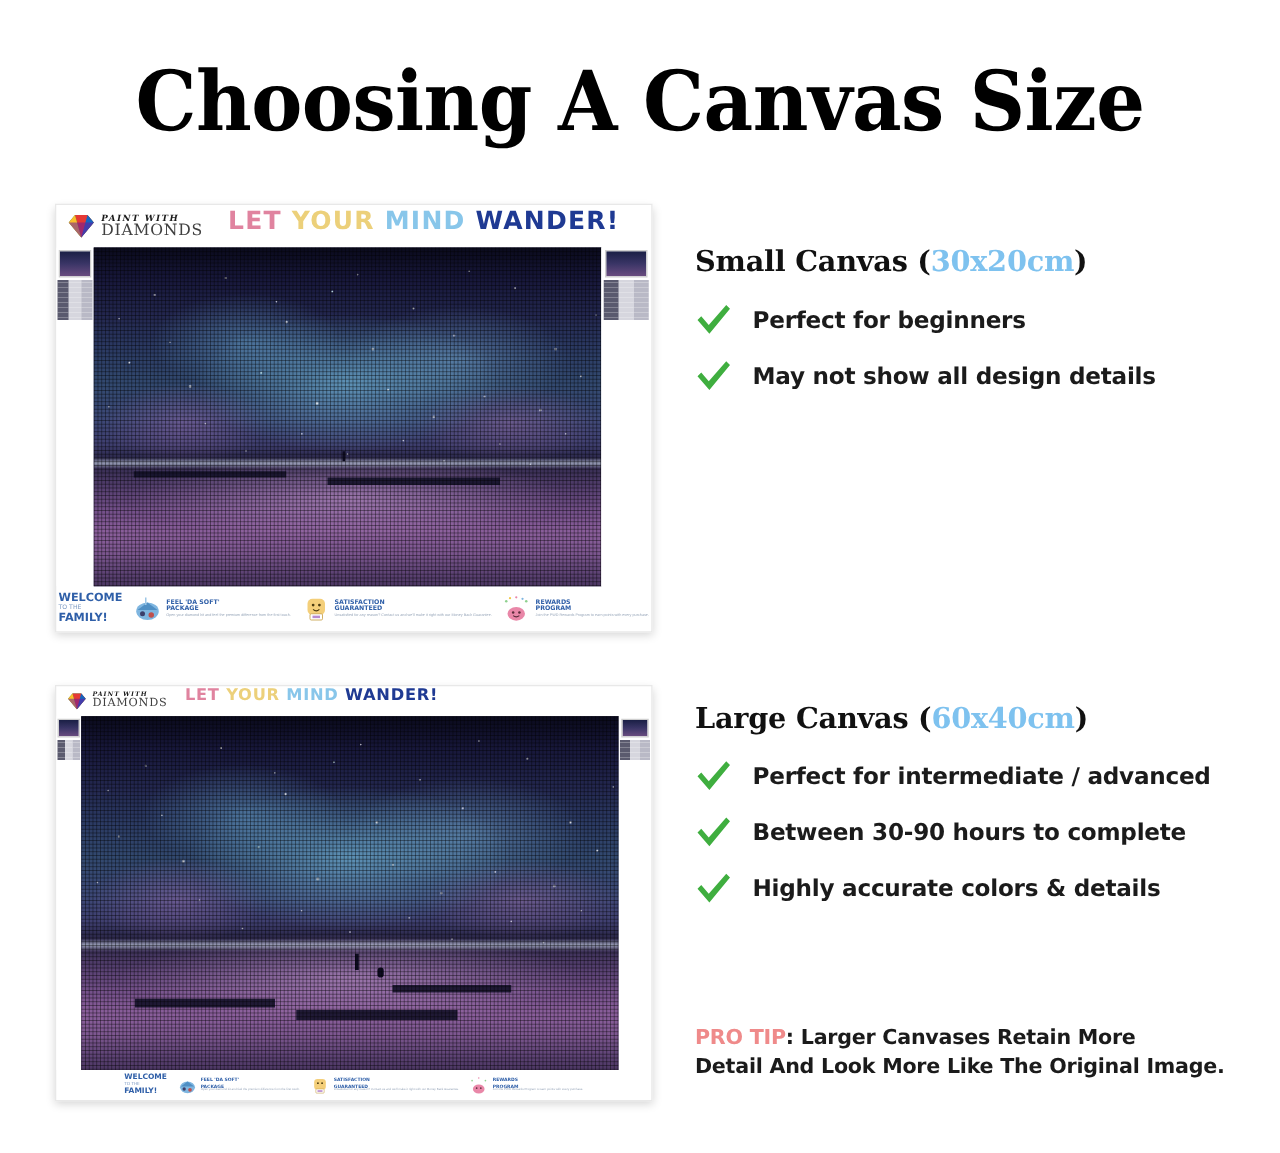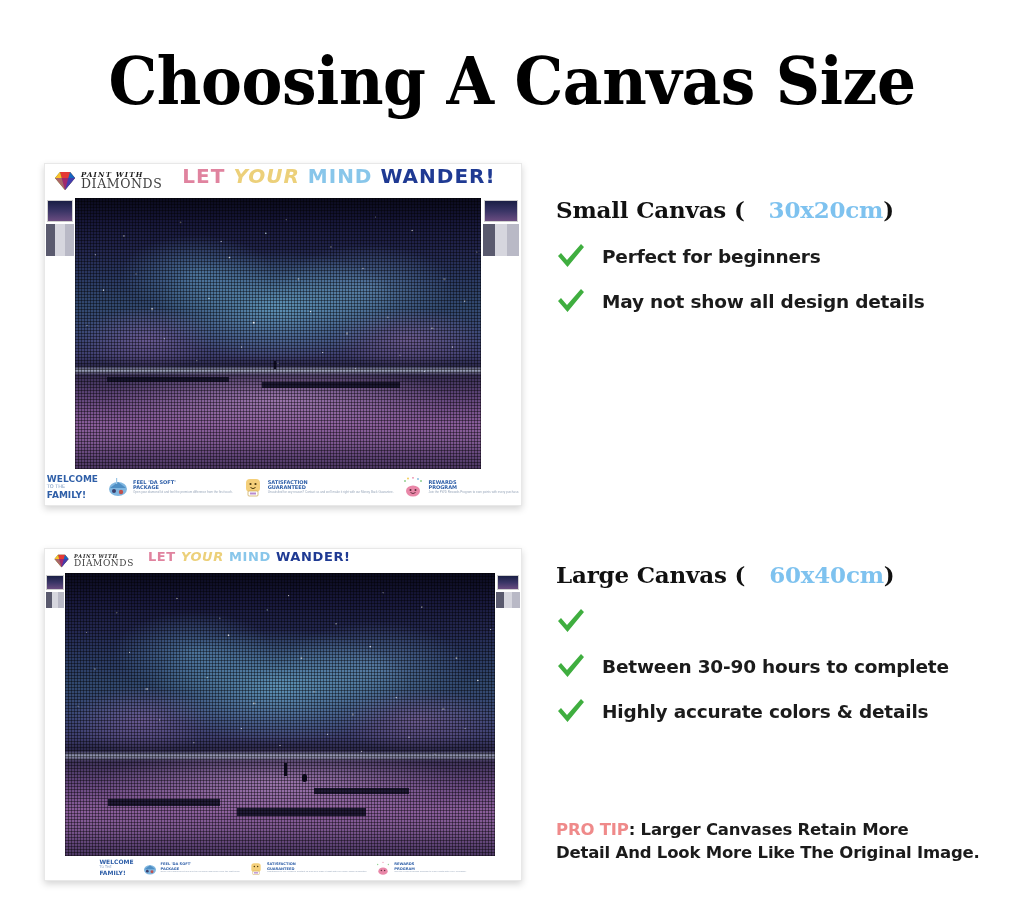"YOUR" .w-your { font-style: italic -> none }
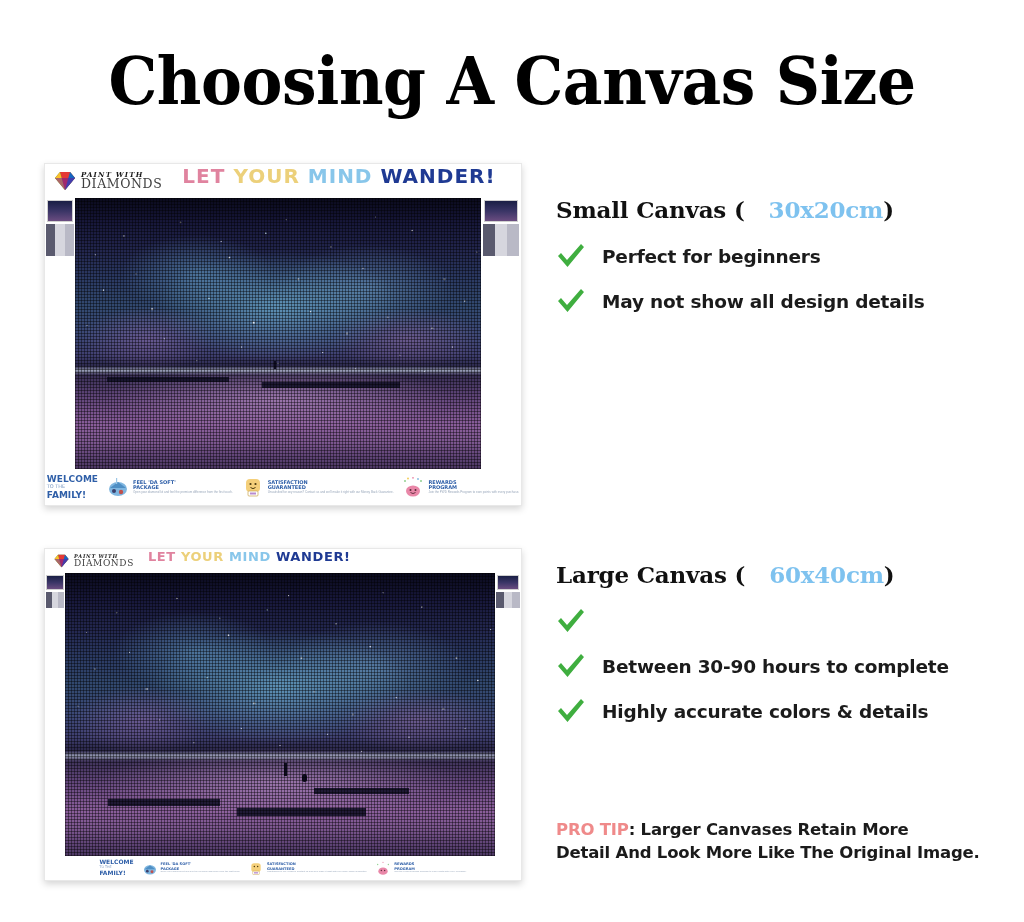"30x20cm" .dim { margin-left: 24px -> none }
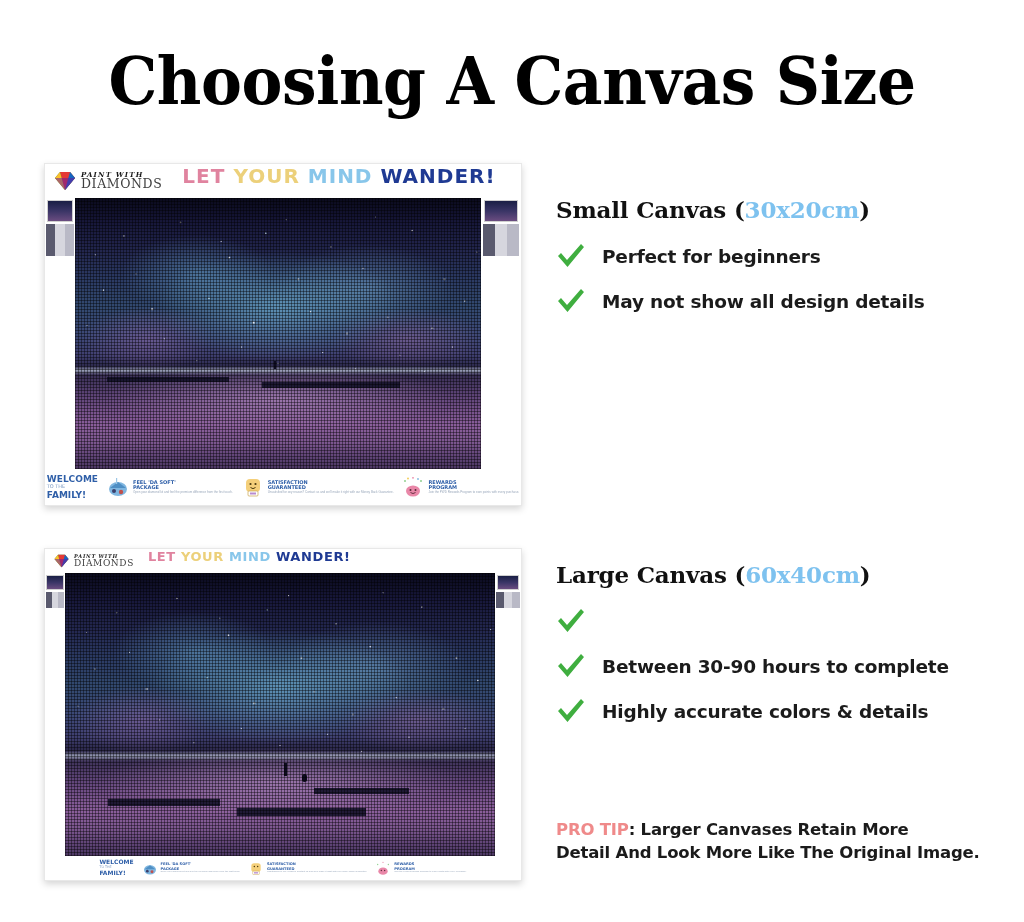"Perfect for intermediate / advanced" span.bullet-txt { html: none -> <span>Perfect for intermediate / advanced</span> }
